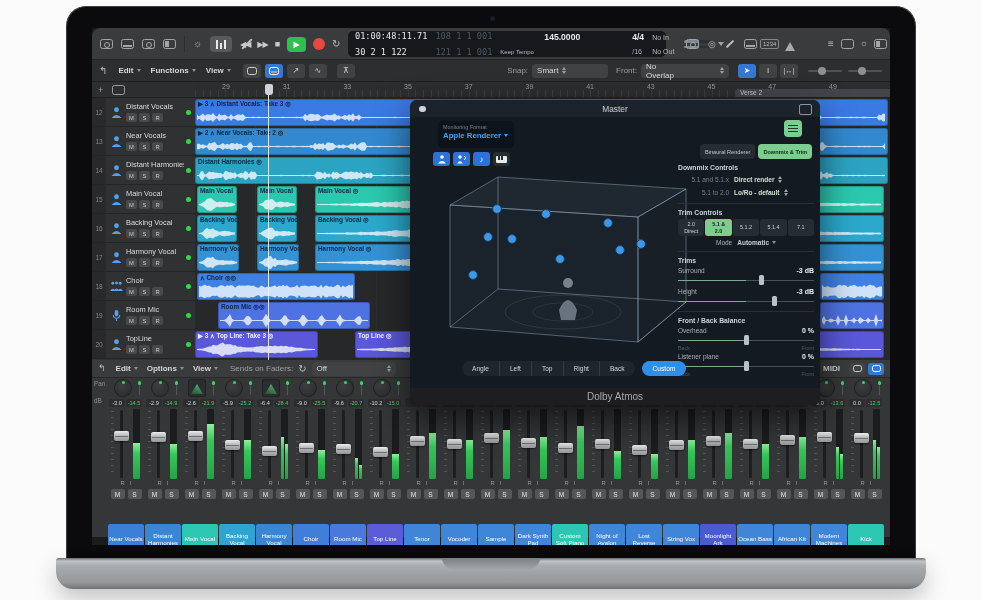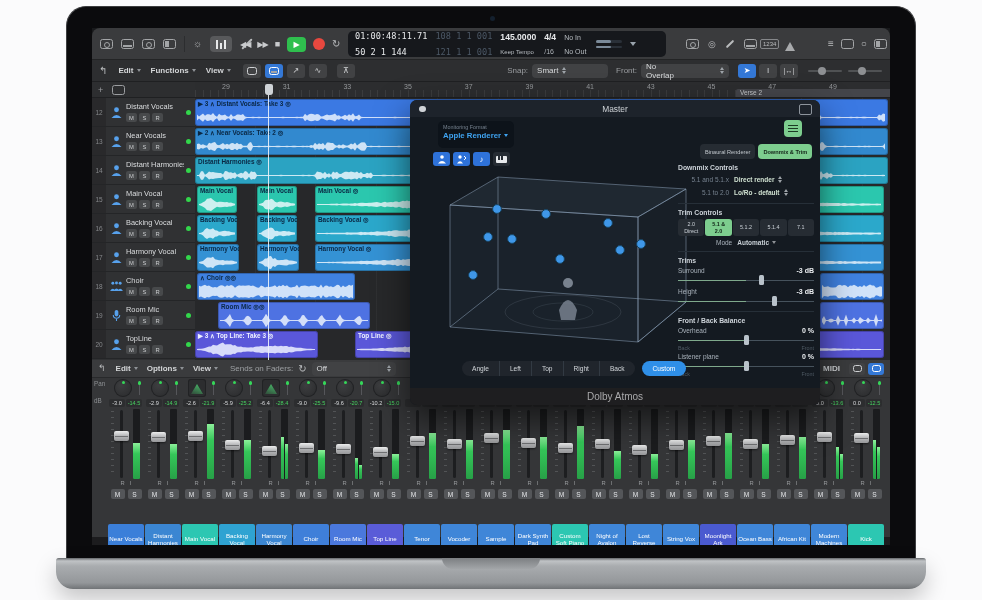"145.0000" .lt3 { margin-left: none -> 44px }
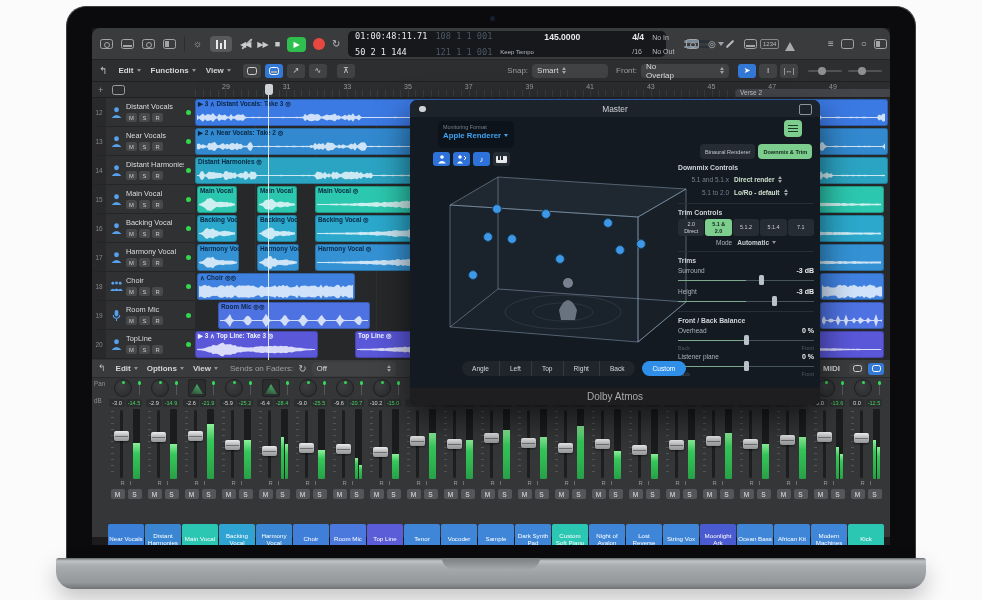"50 2 1 144" span.lt1 { text: 50 2 1 144 -> 30 2 1 122 }
